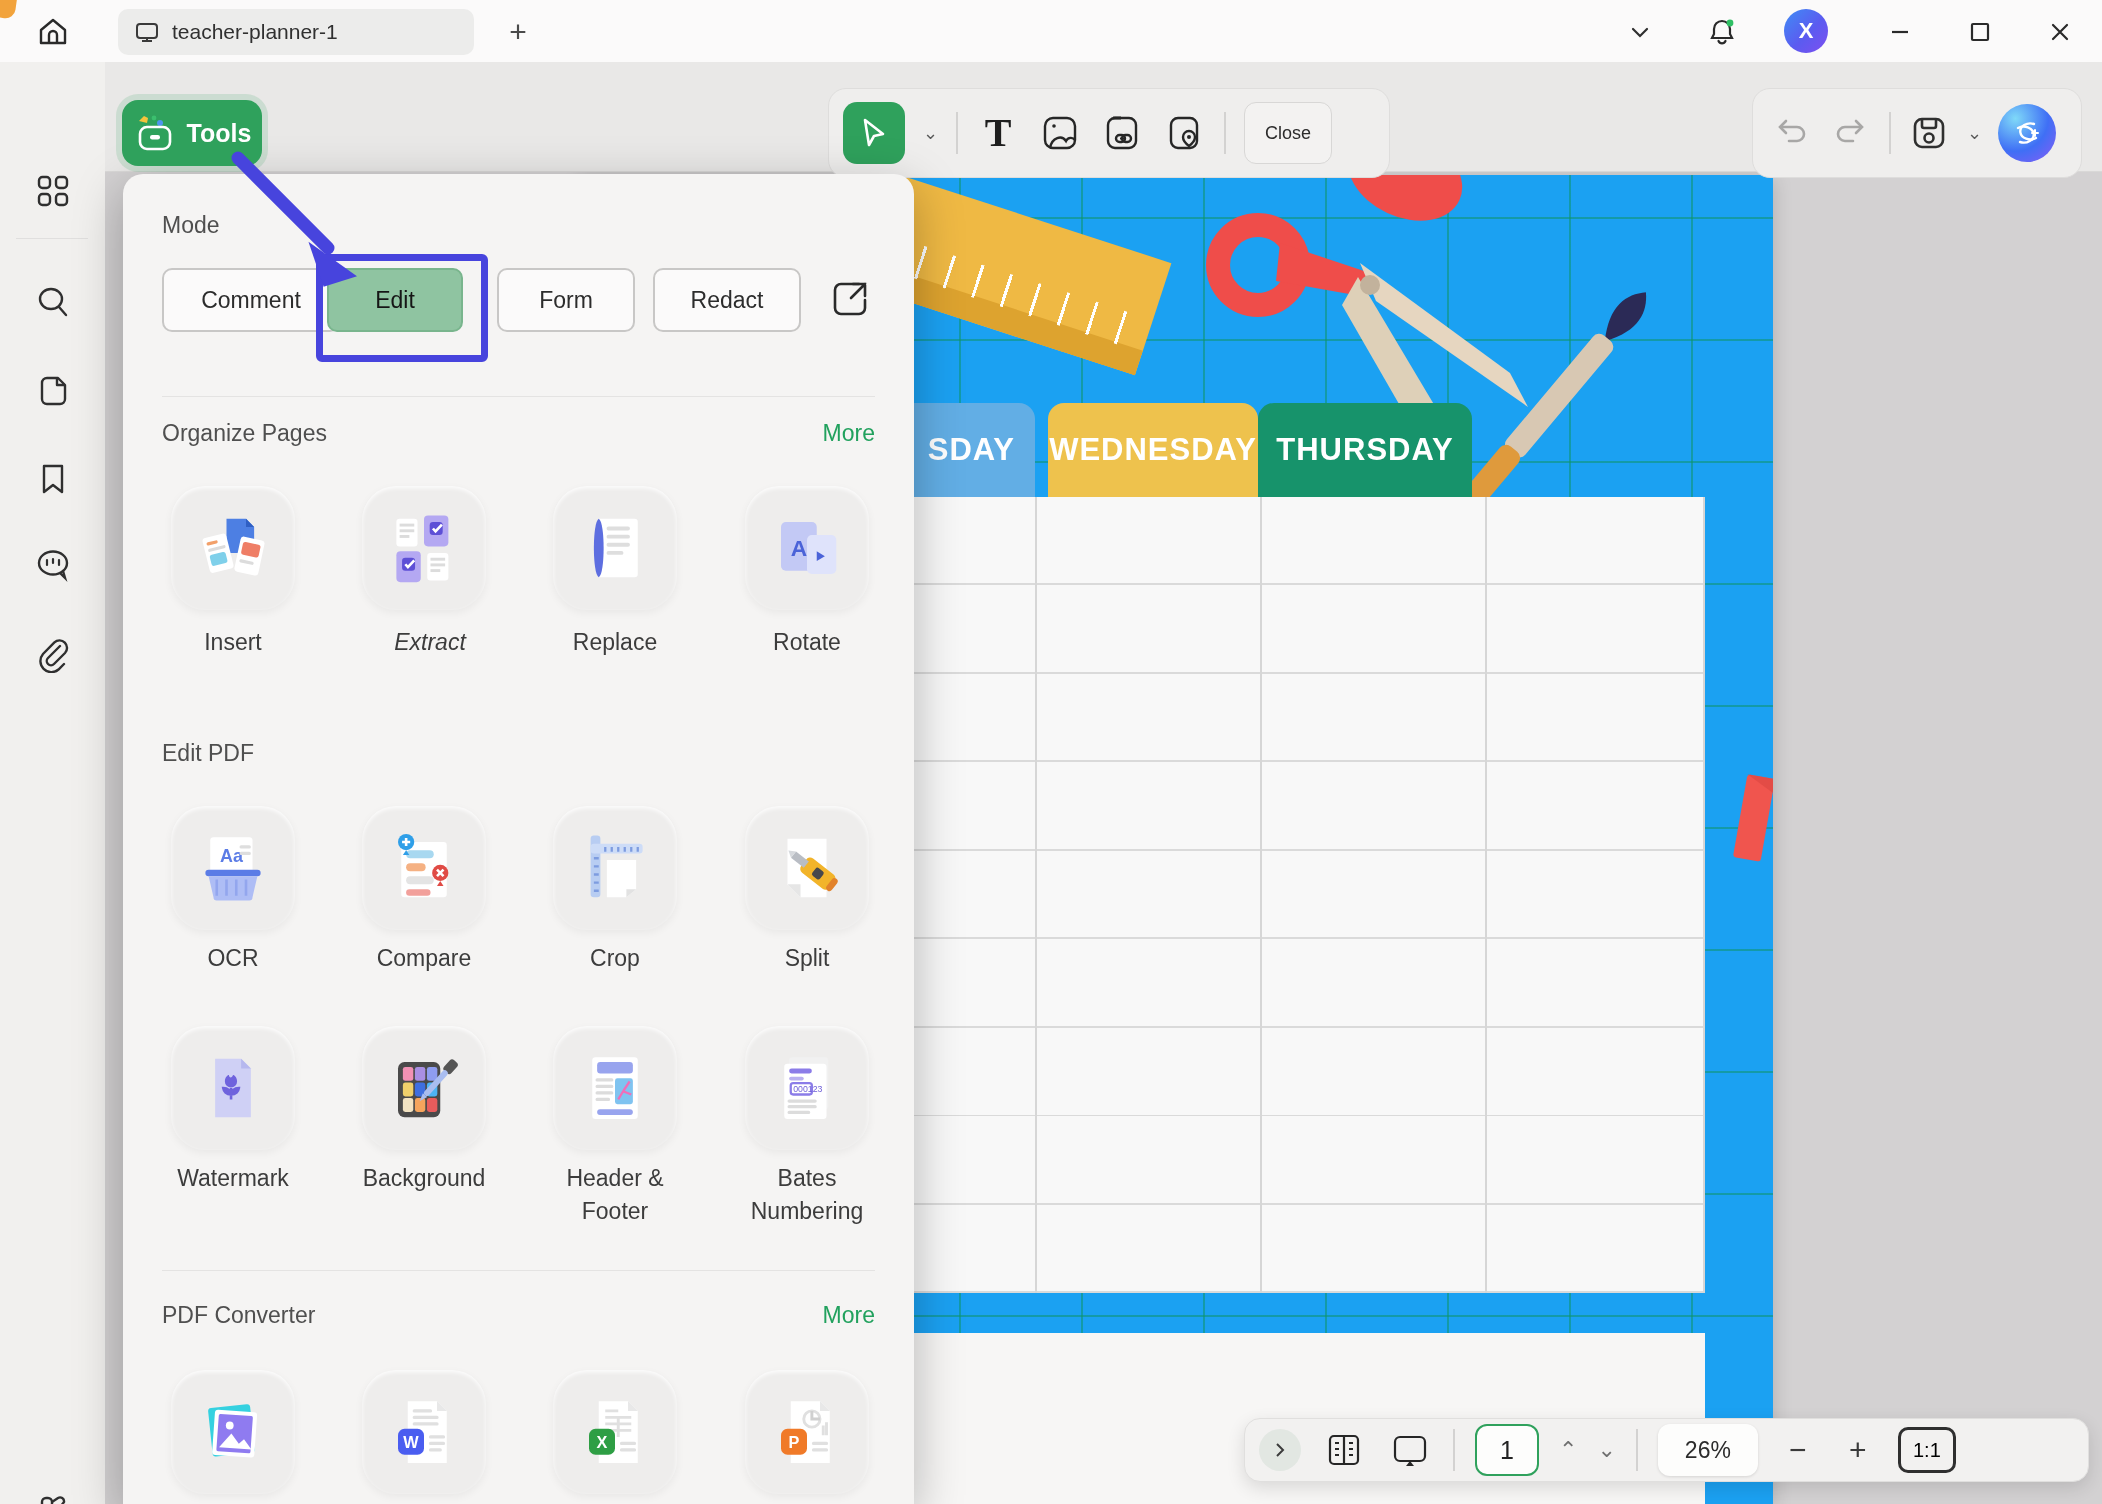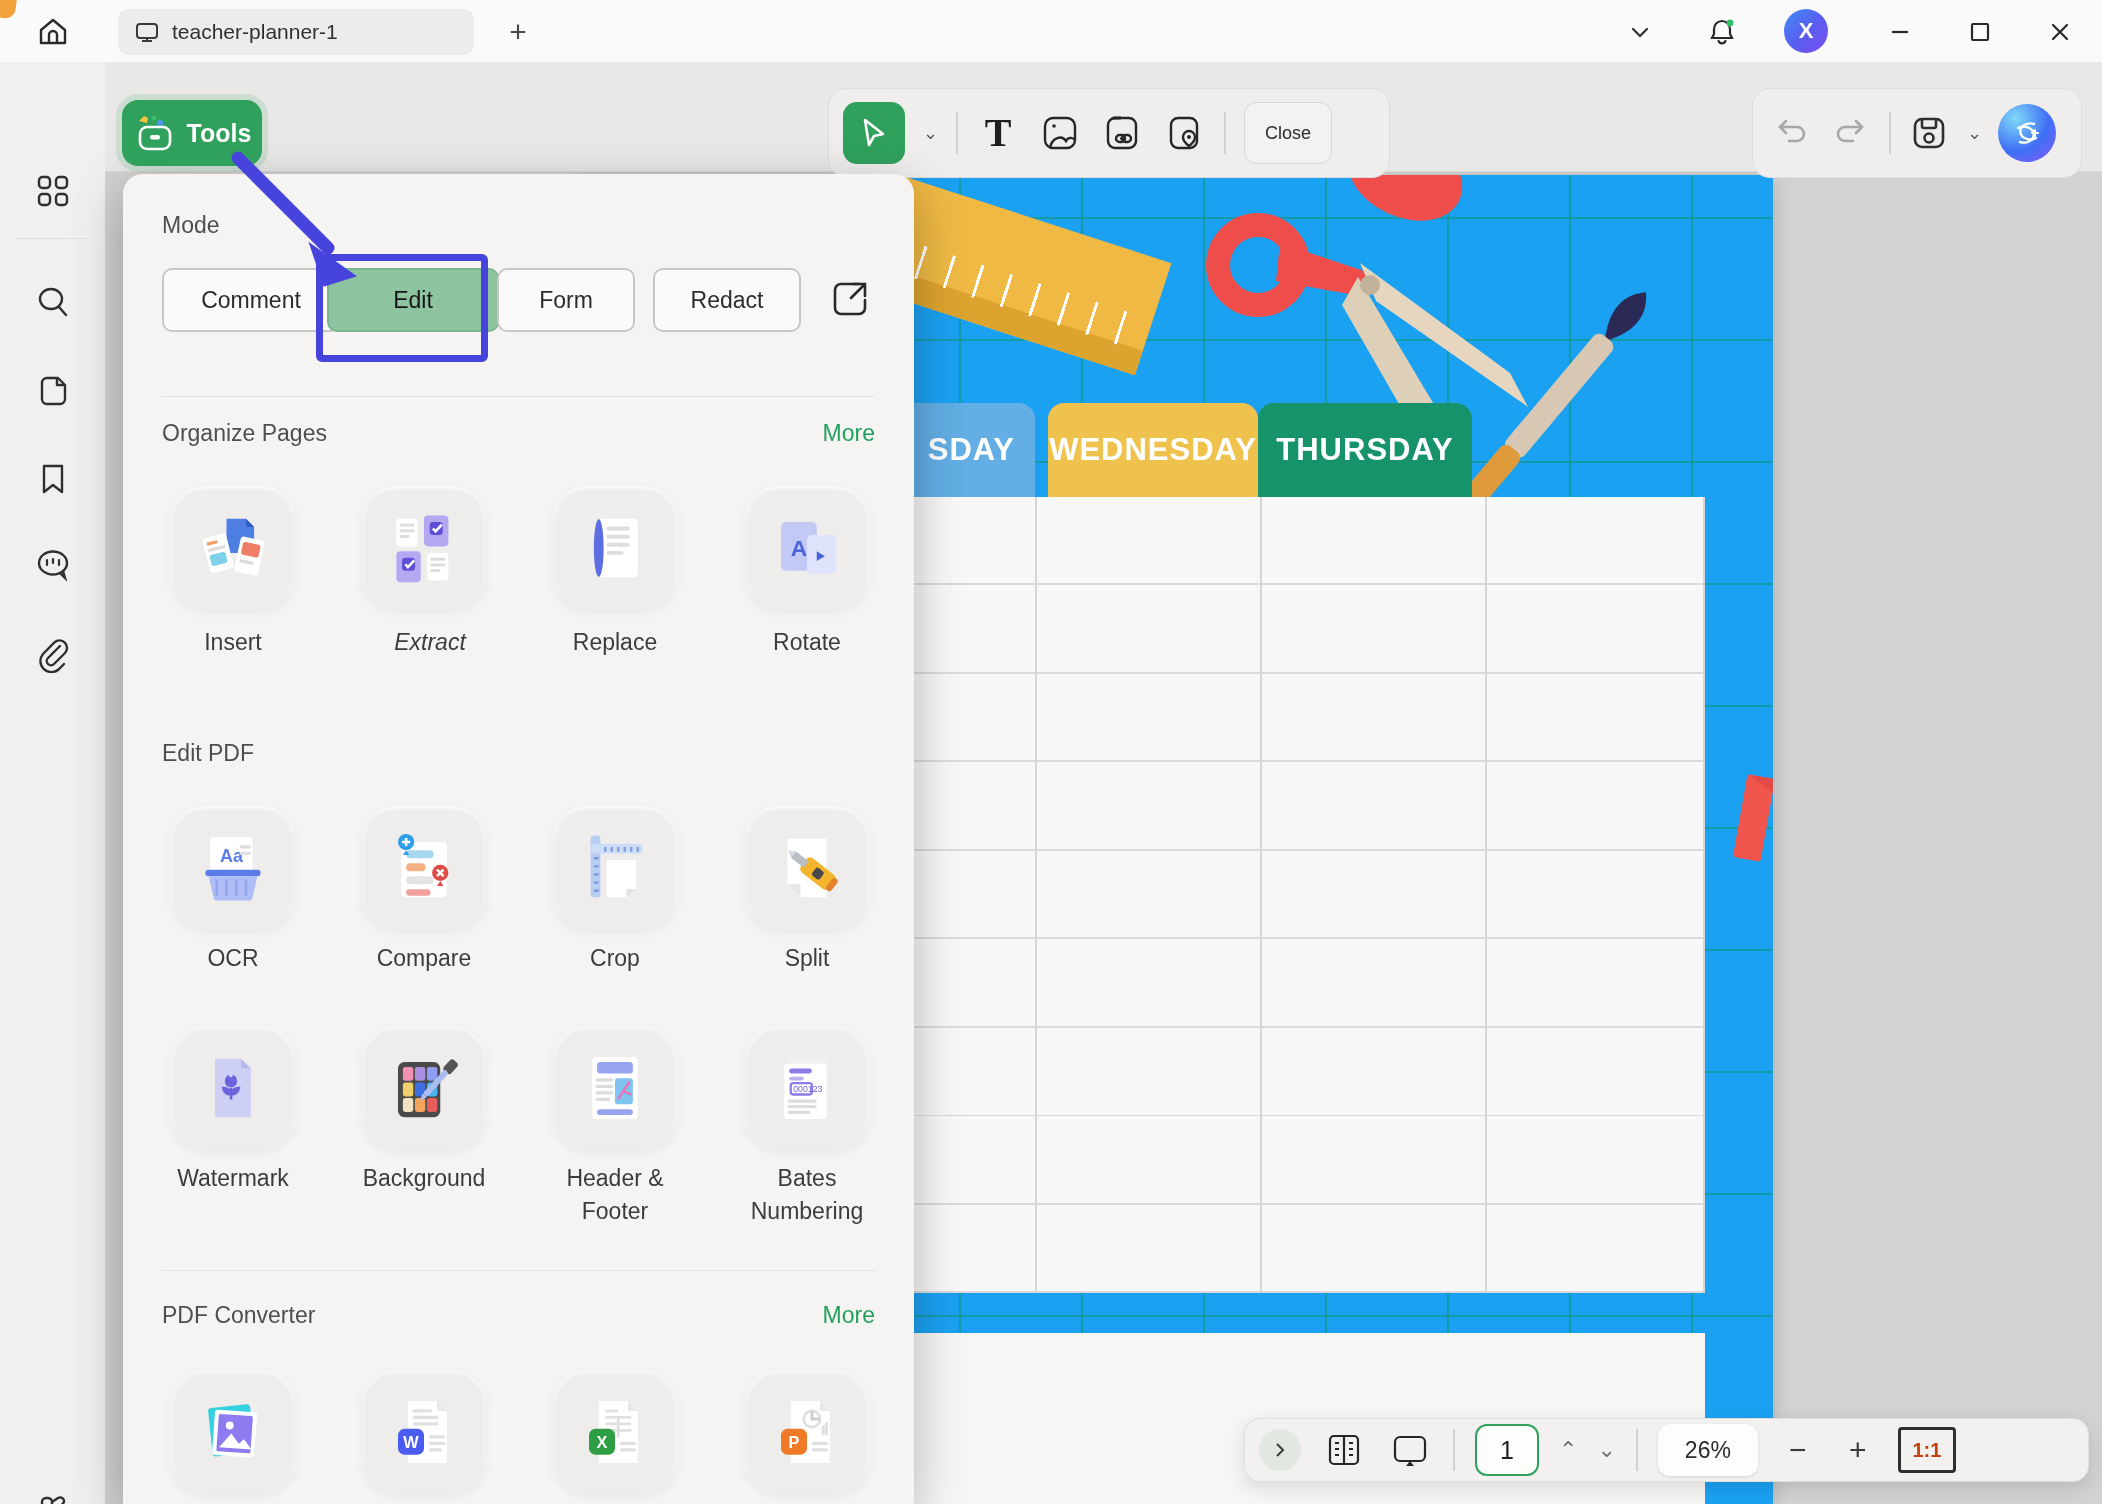"Edit" div.mode-btn { width: 172px -> 136px }
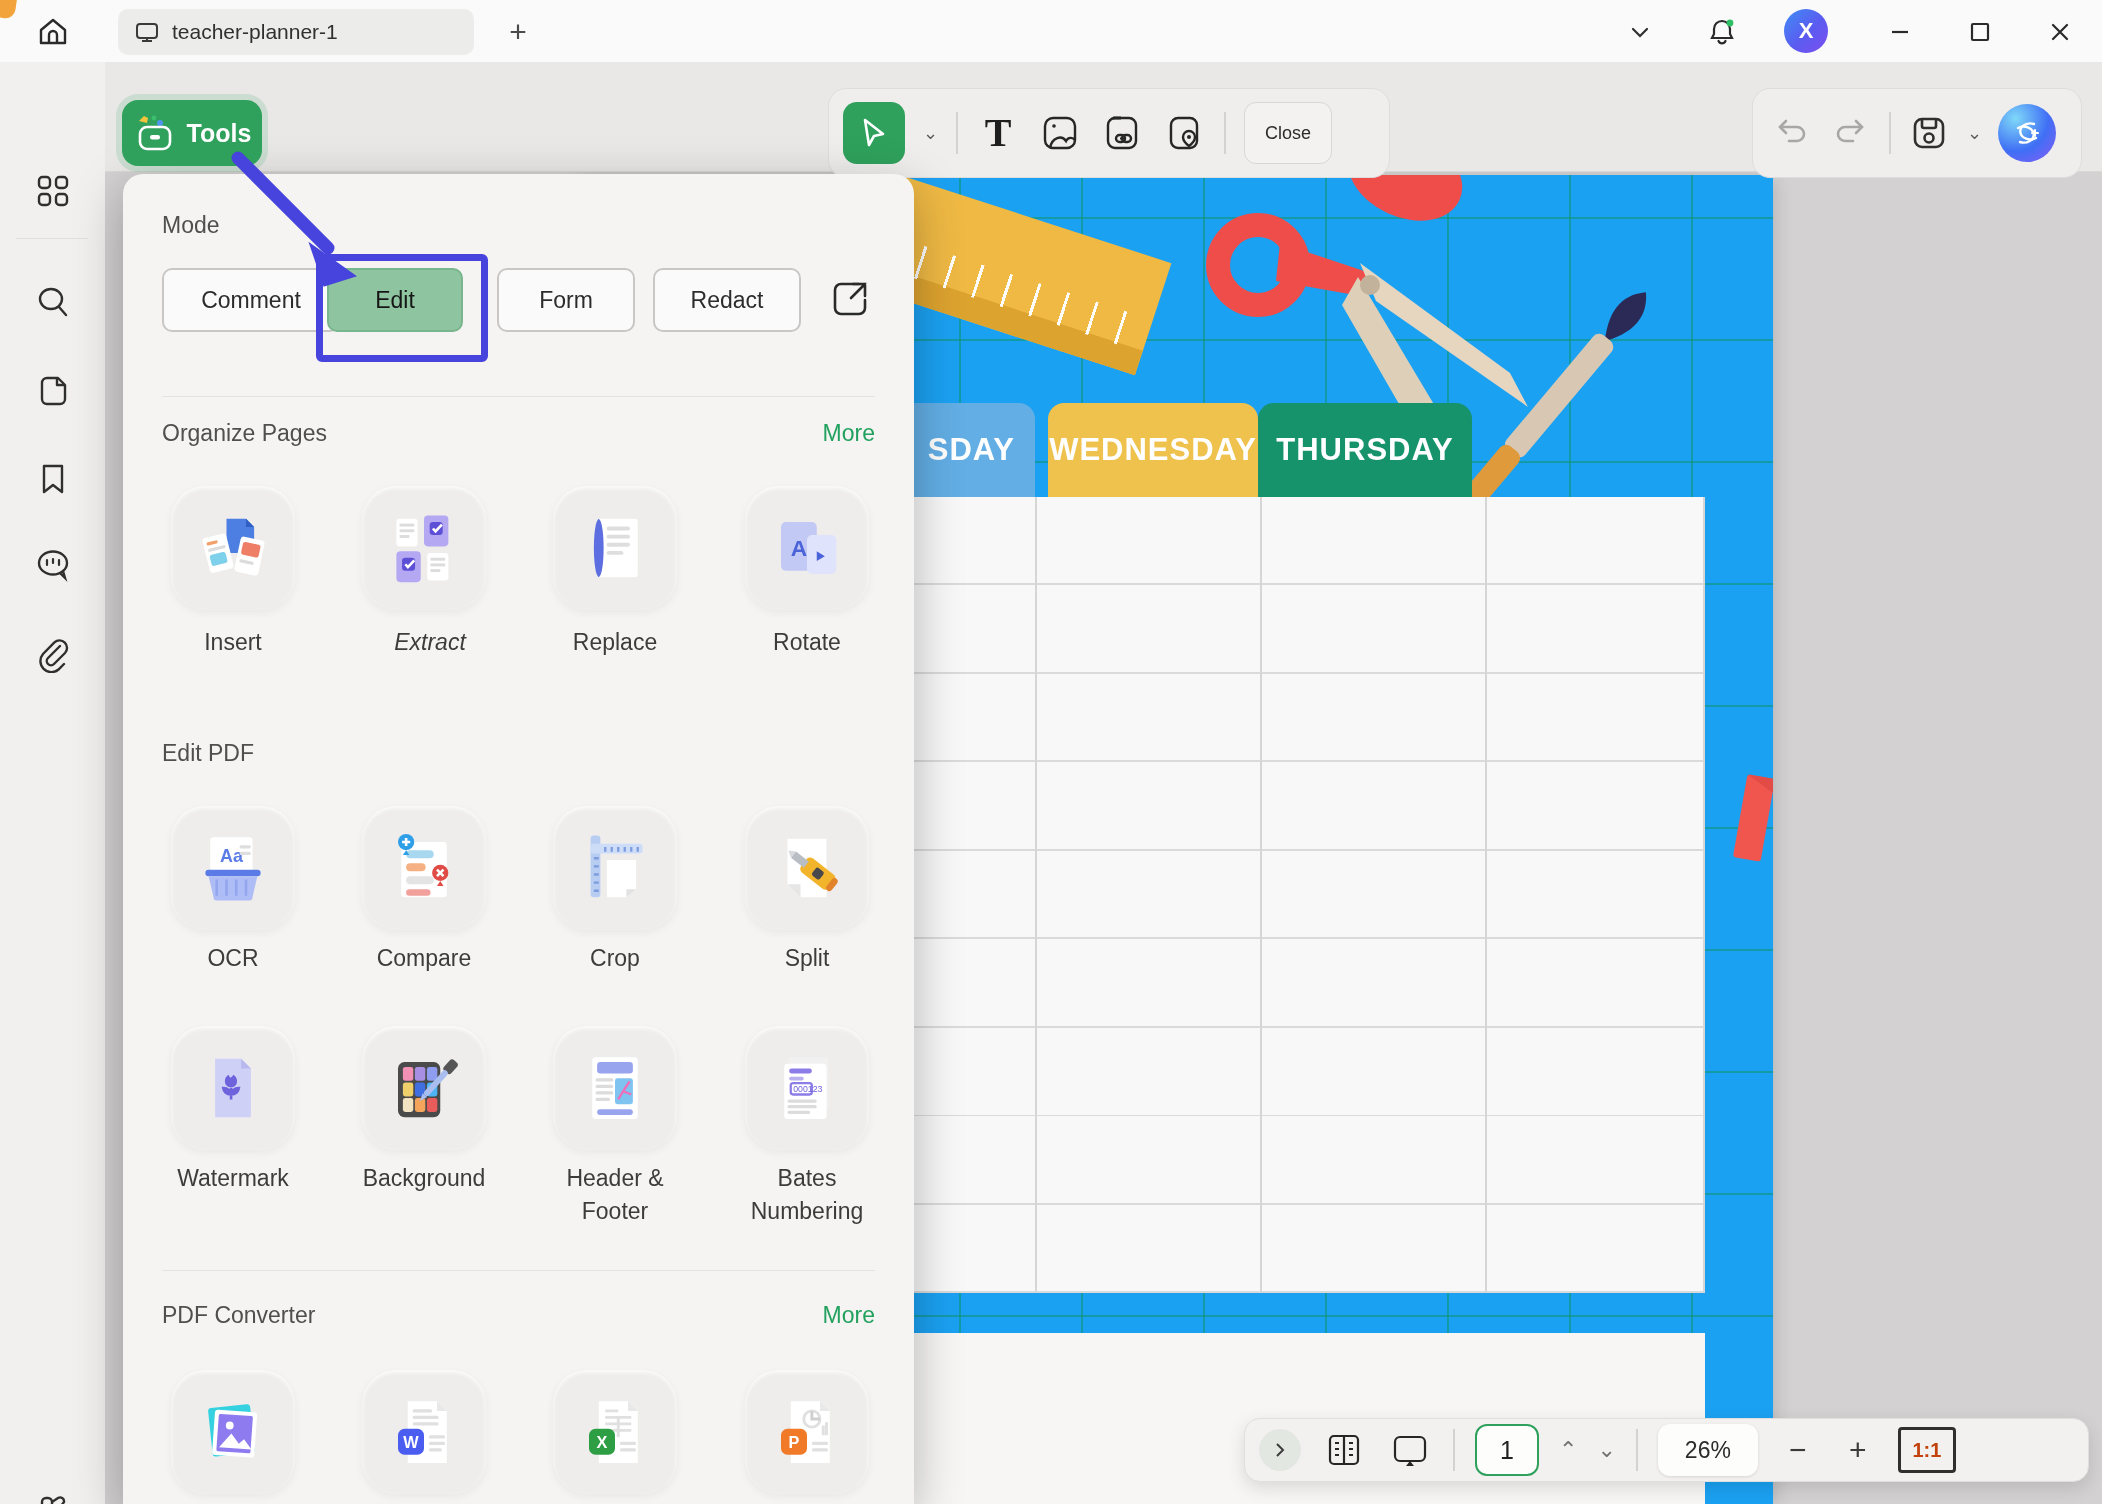"1:1" .one2one { border-radius: 4px -> 10px; color: #c2410c -> #000000; font-weight: 700 -> 400 }
